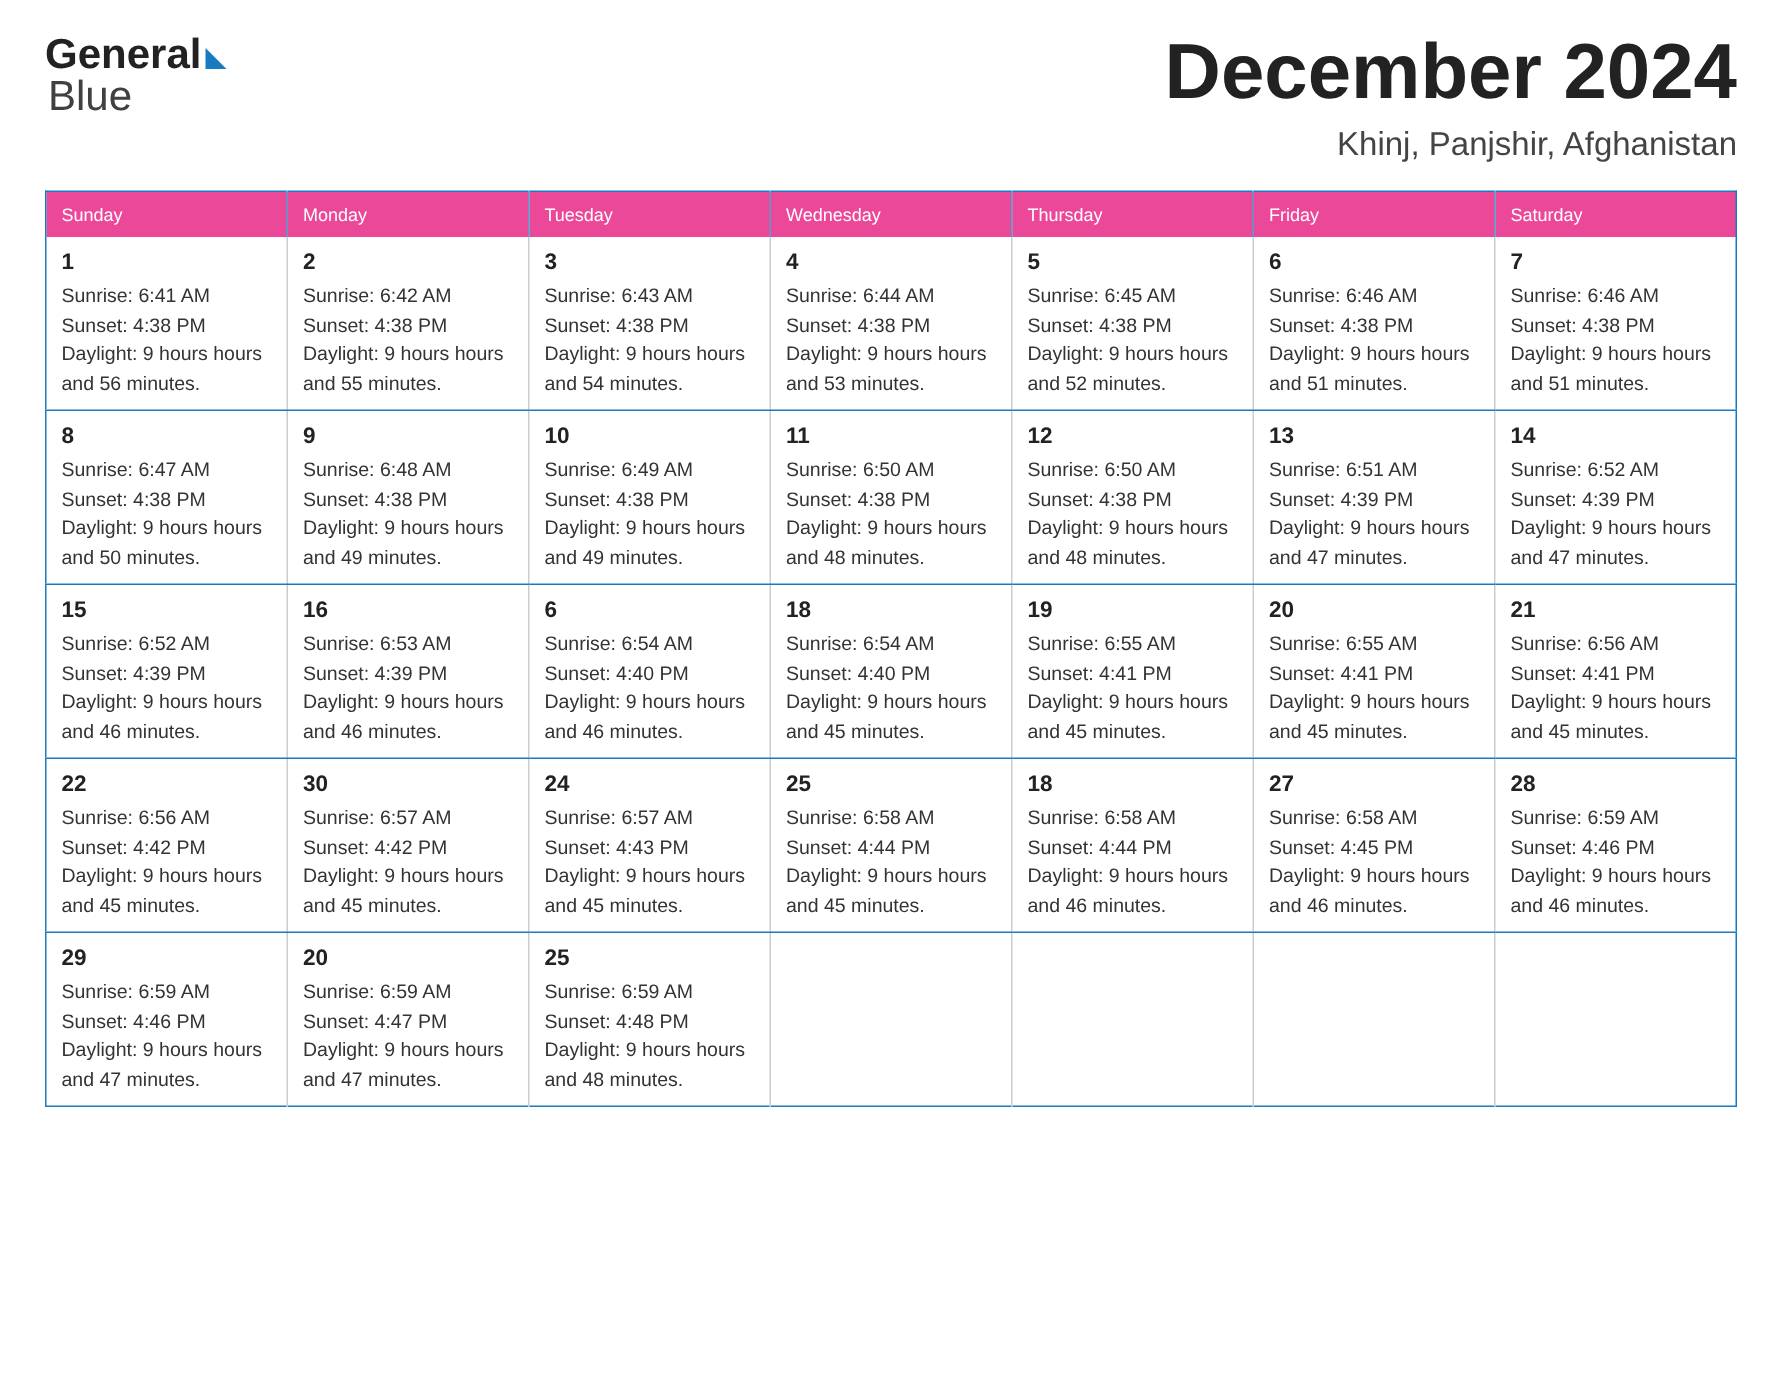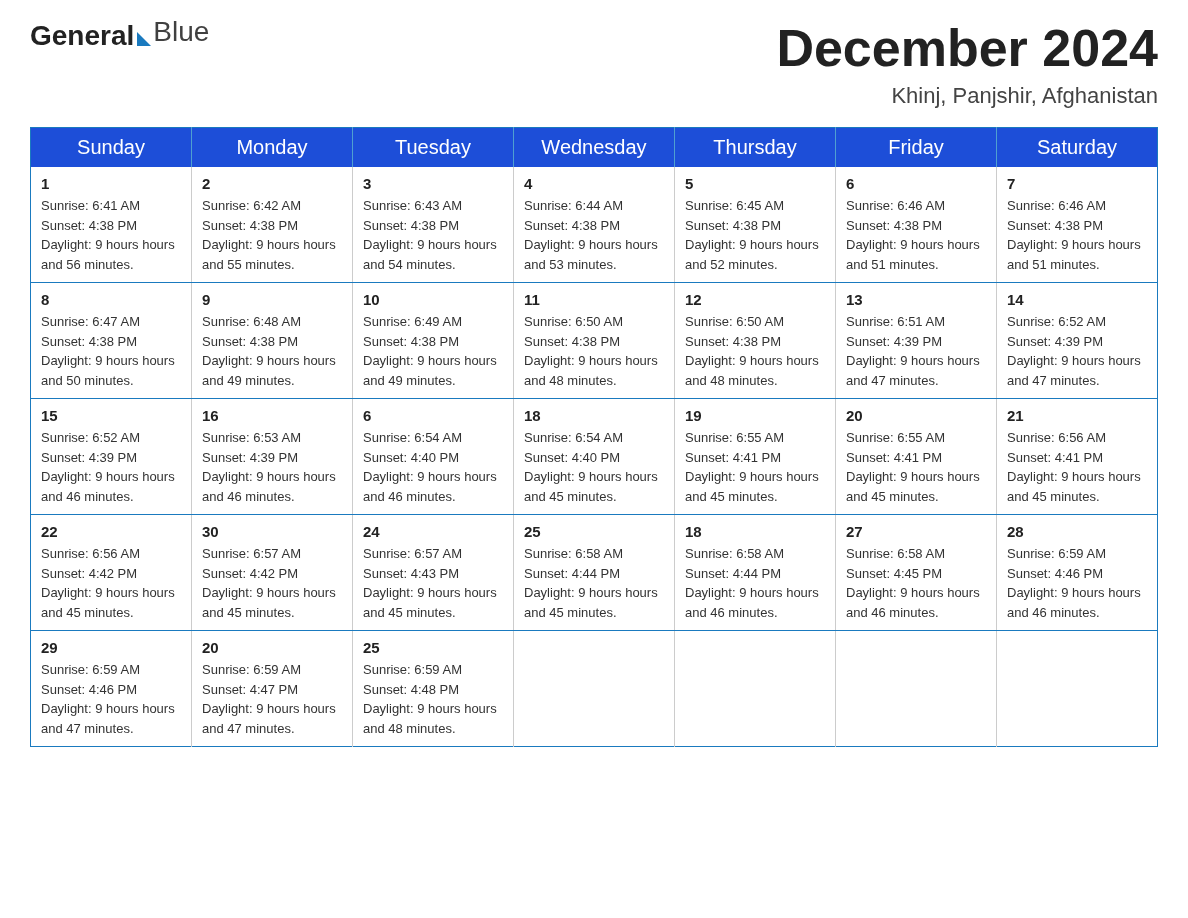"General" .logo { flex-direction: row -> column }
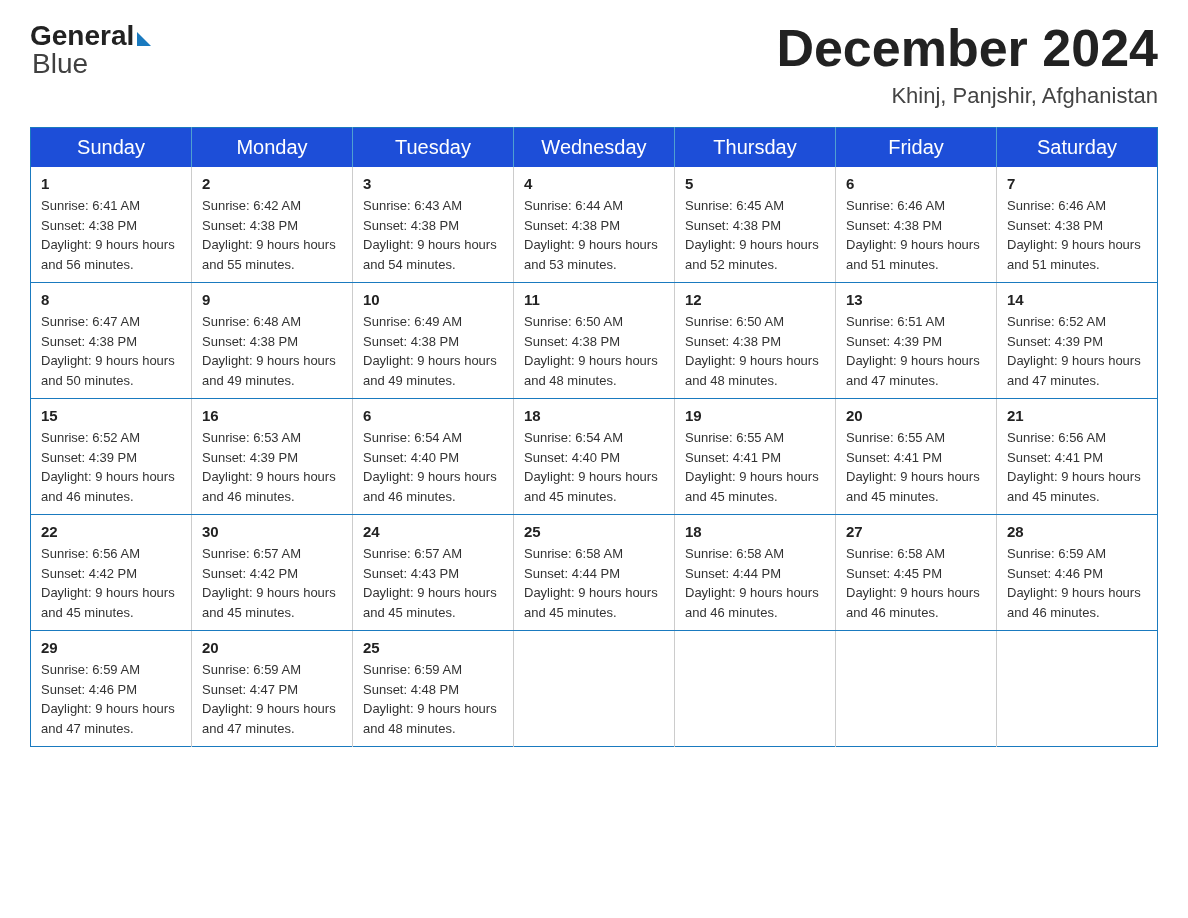"Sunday" .calendar th { background-color: #1d4ed8 -> #ec4899; font-size: 20px -> 12px; text-align: center -> left }
